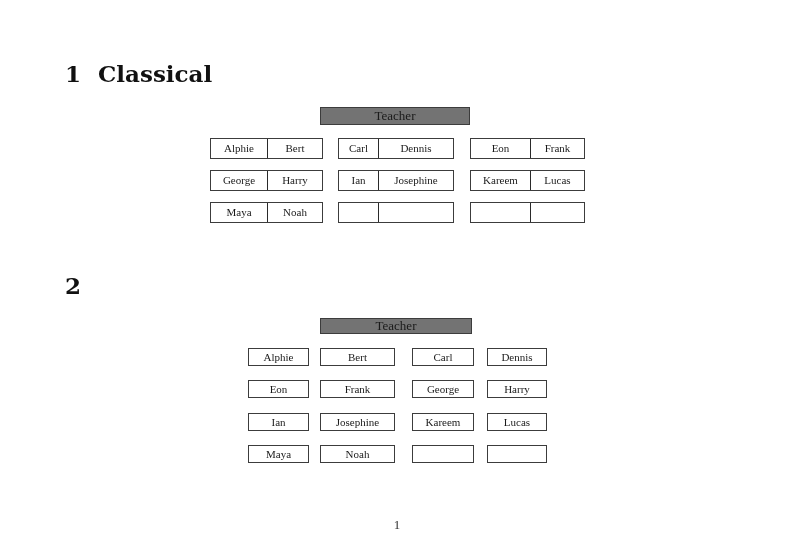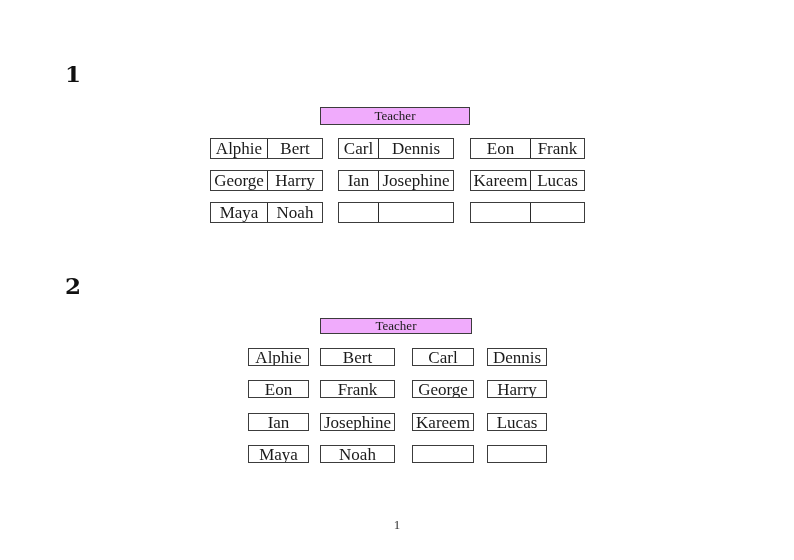"Classical" span.sec-title { html: none -> <span>Classical</span> }
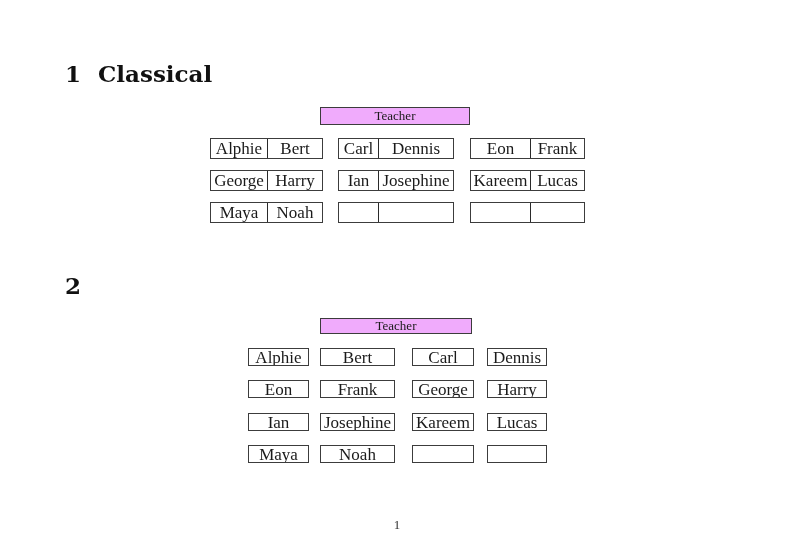"Teacher" .teacher-box { background: #f0abfc -> #737373 }
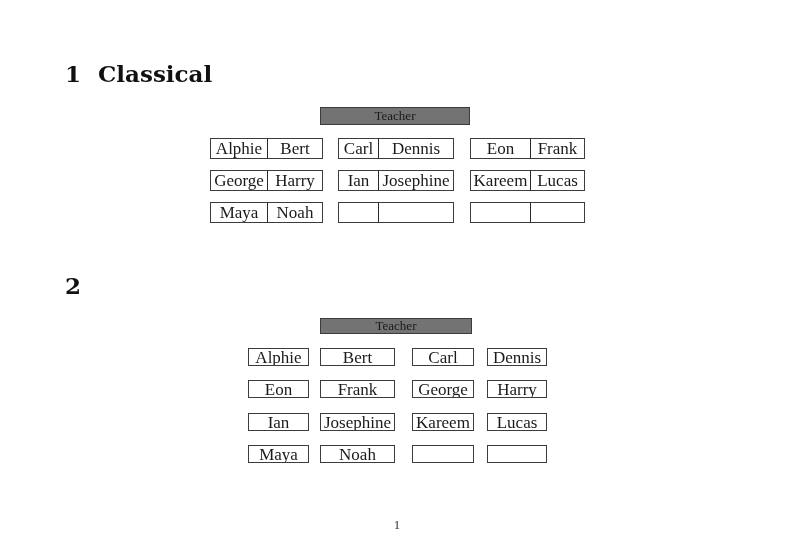"Alphie" .seat { font-size: 17px -> 11px }
